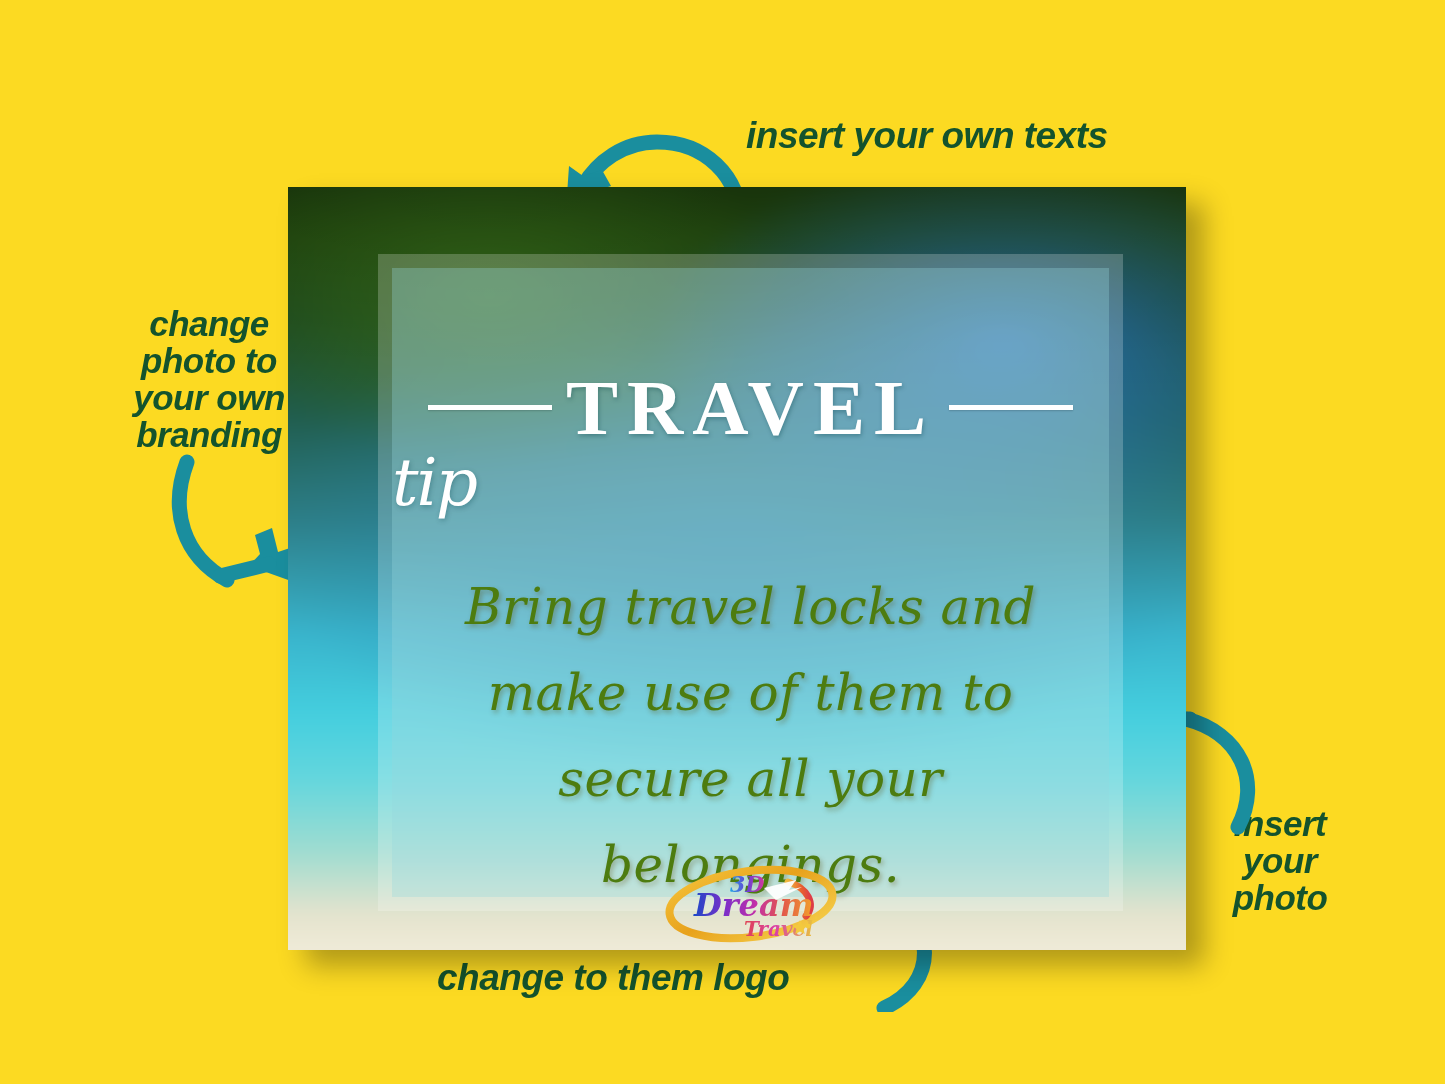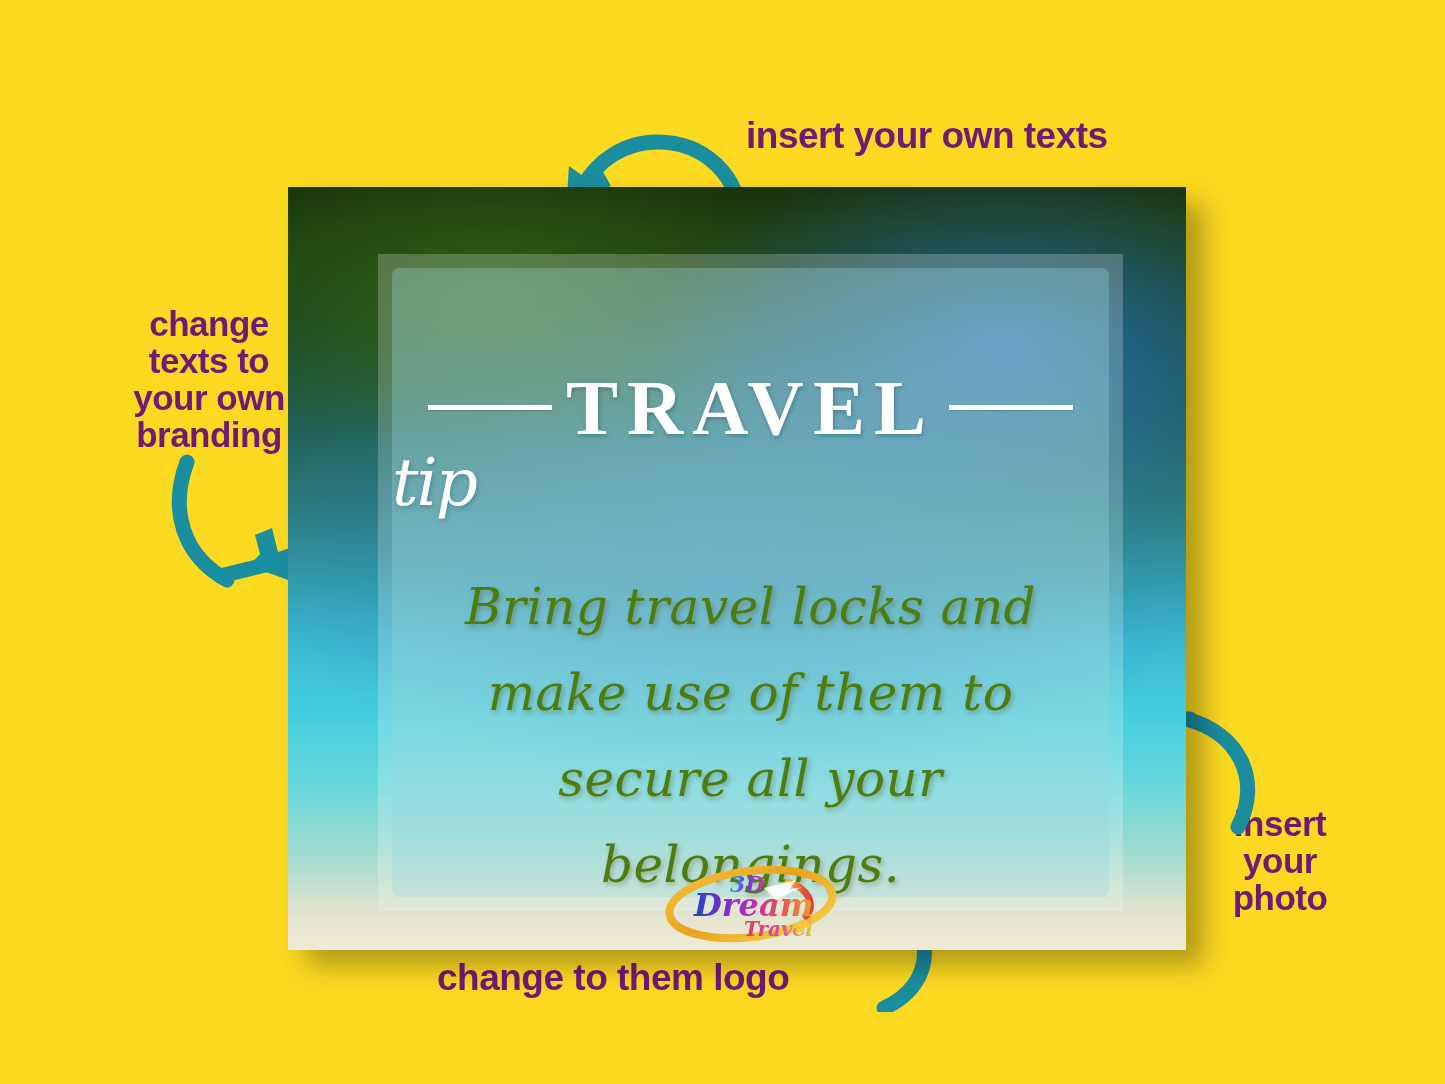"insert your own texts" .anno { color: #701a75 -> #14532d; font-style: none -> italic }
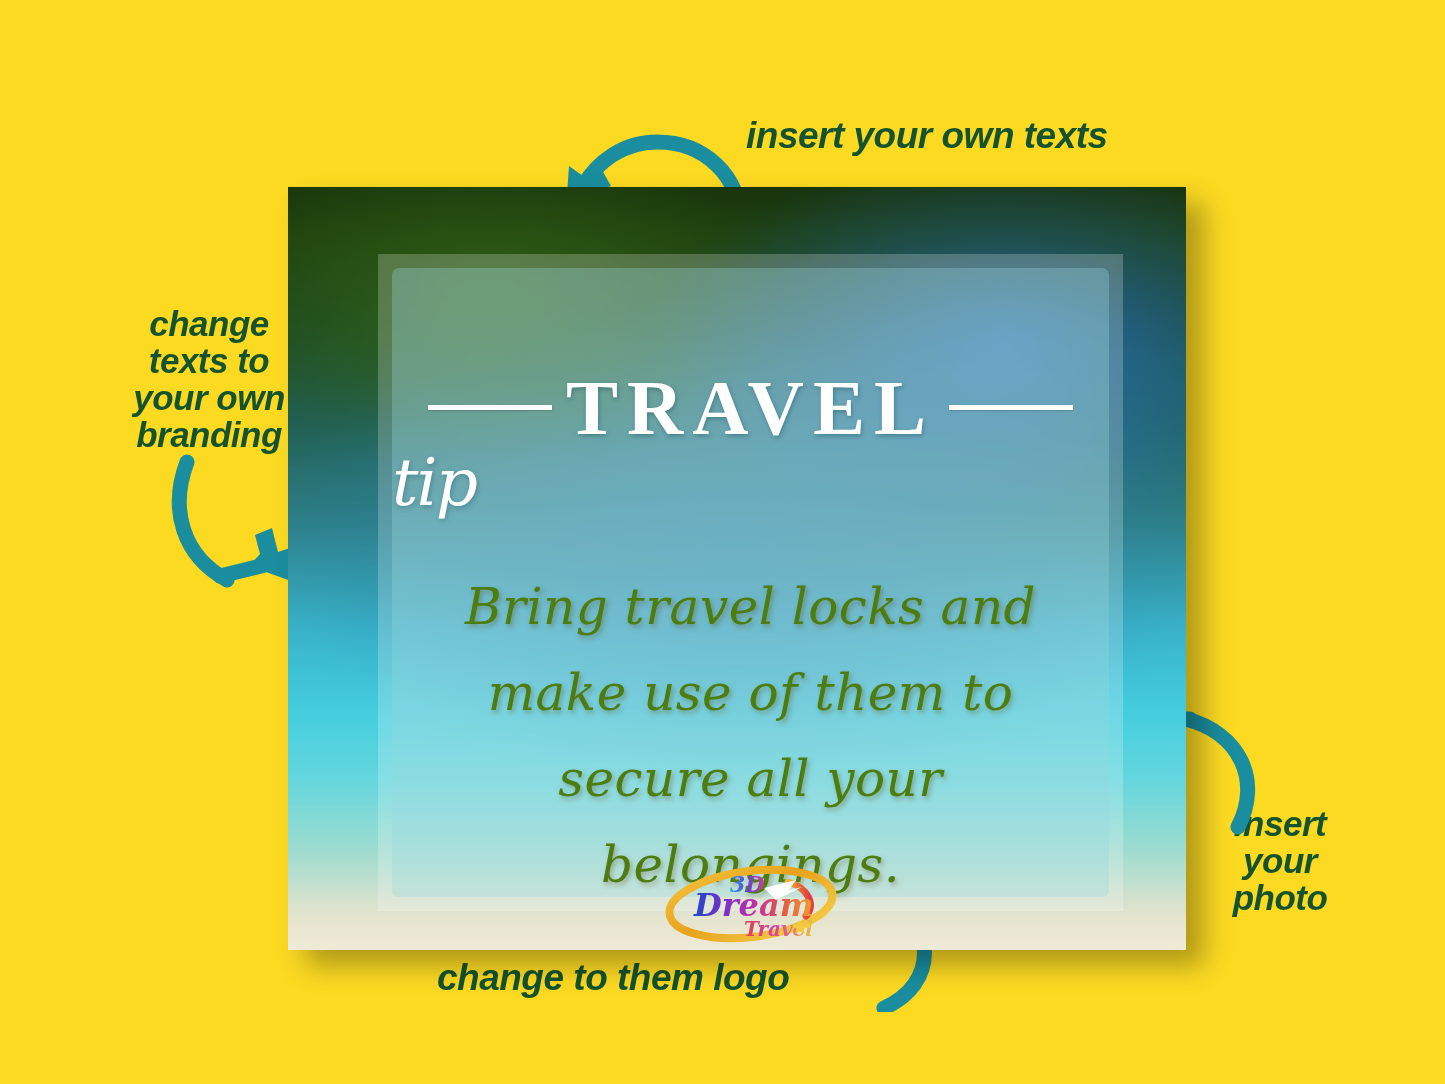"change" div.anno { text: texts -> photo }
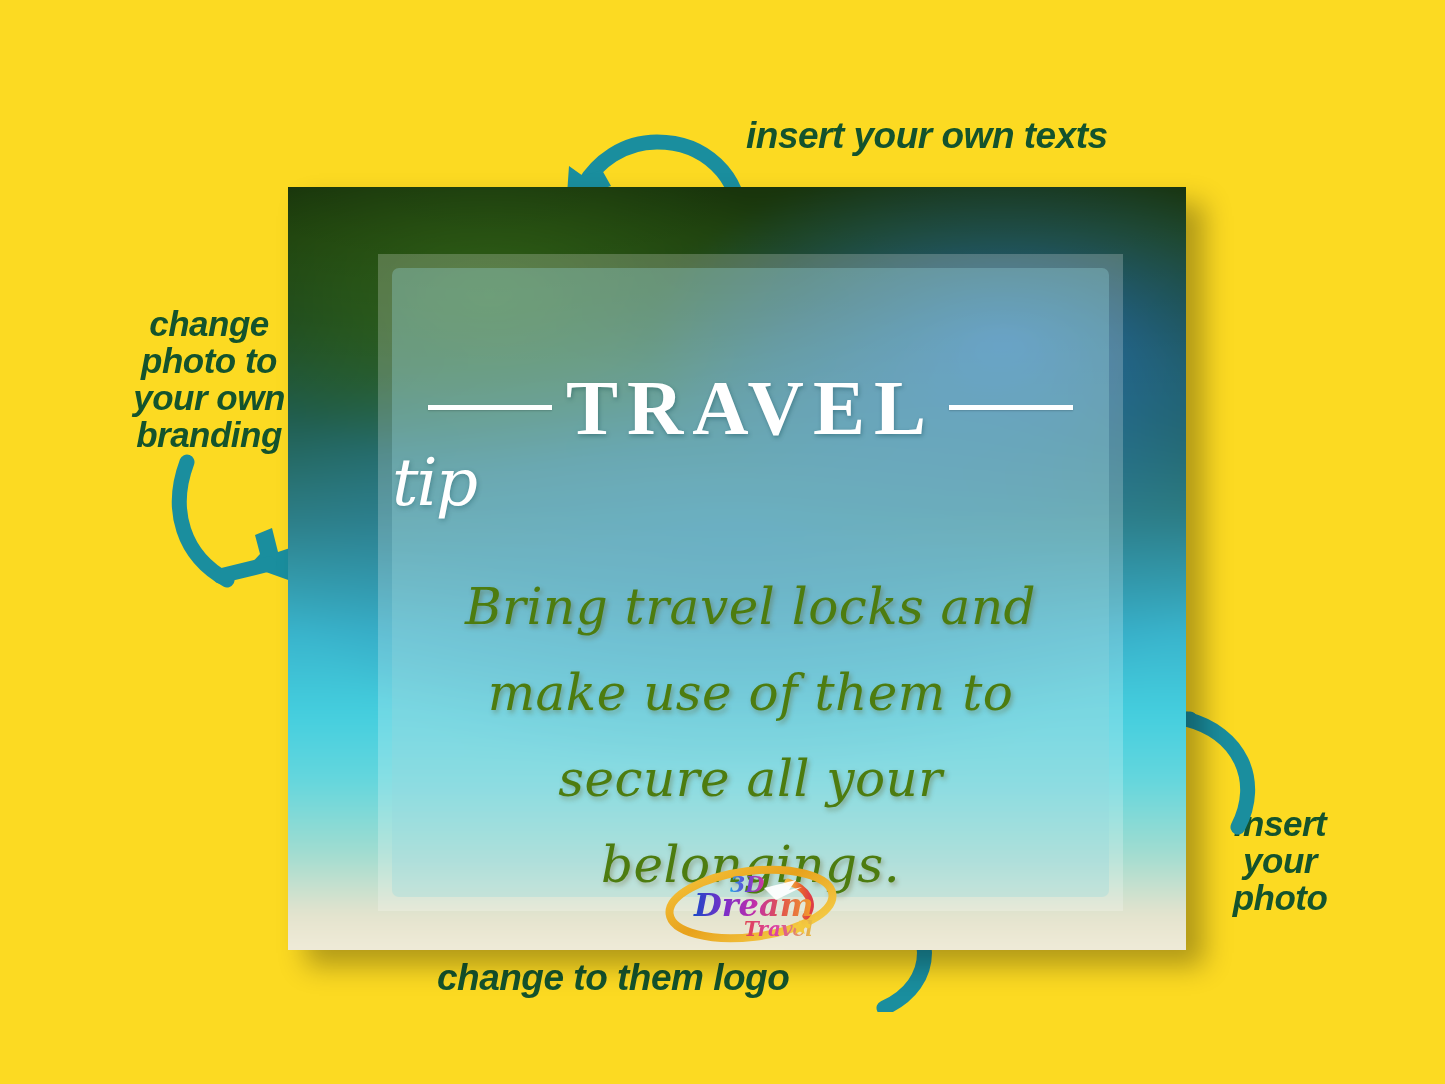"TRAVEL" .panel-inner { border-radius: 7px -> none }
